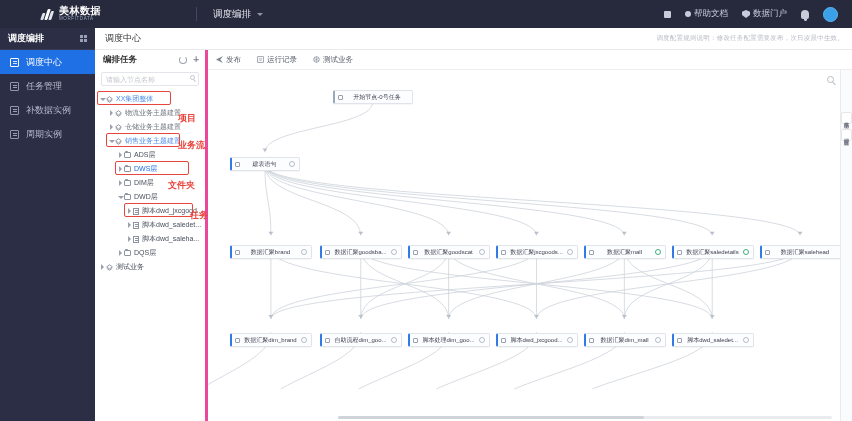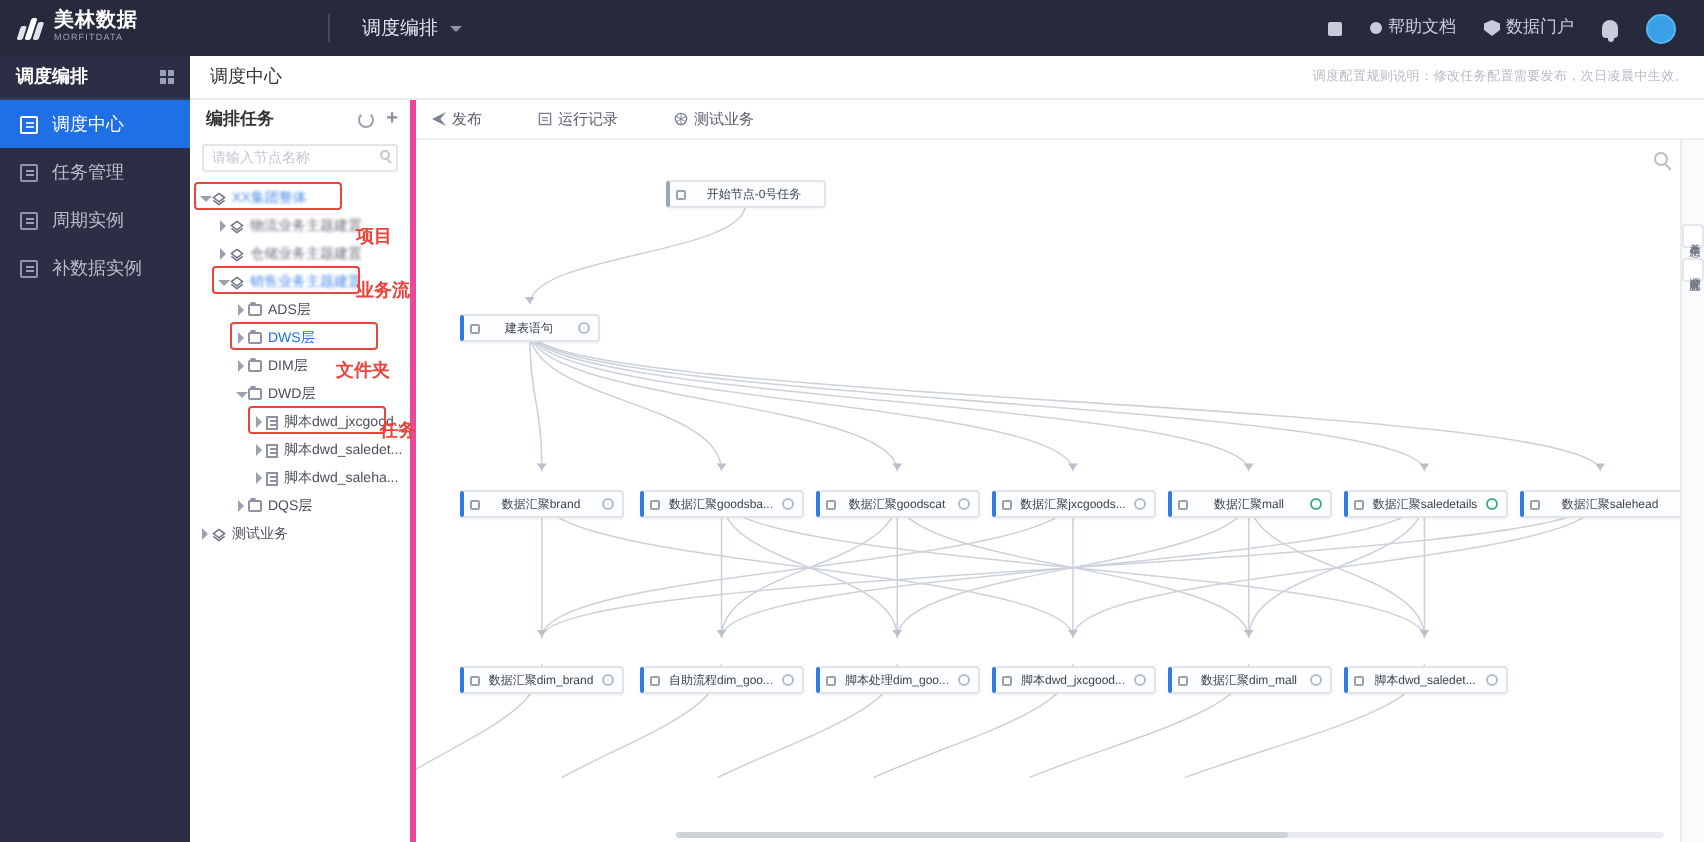"美林数据" .logo-wrap { margin-left: none -> 32px }
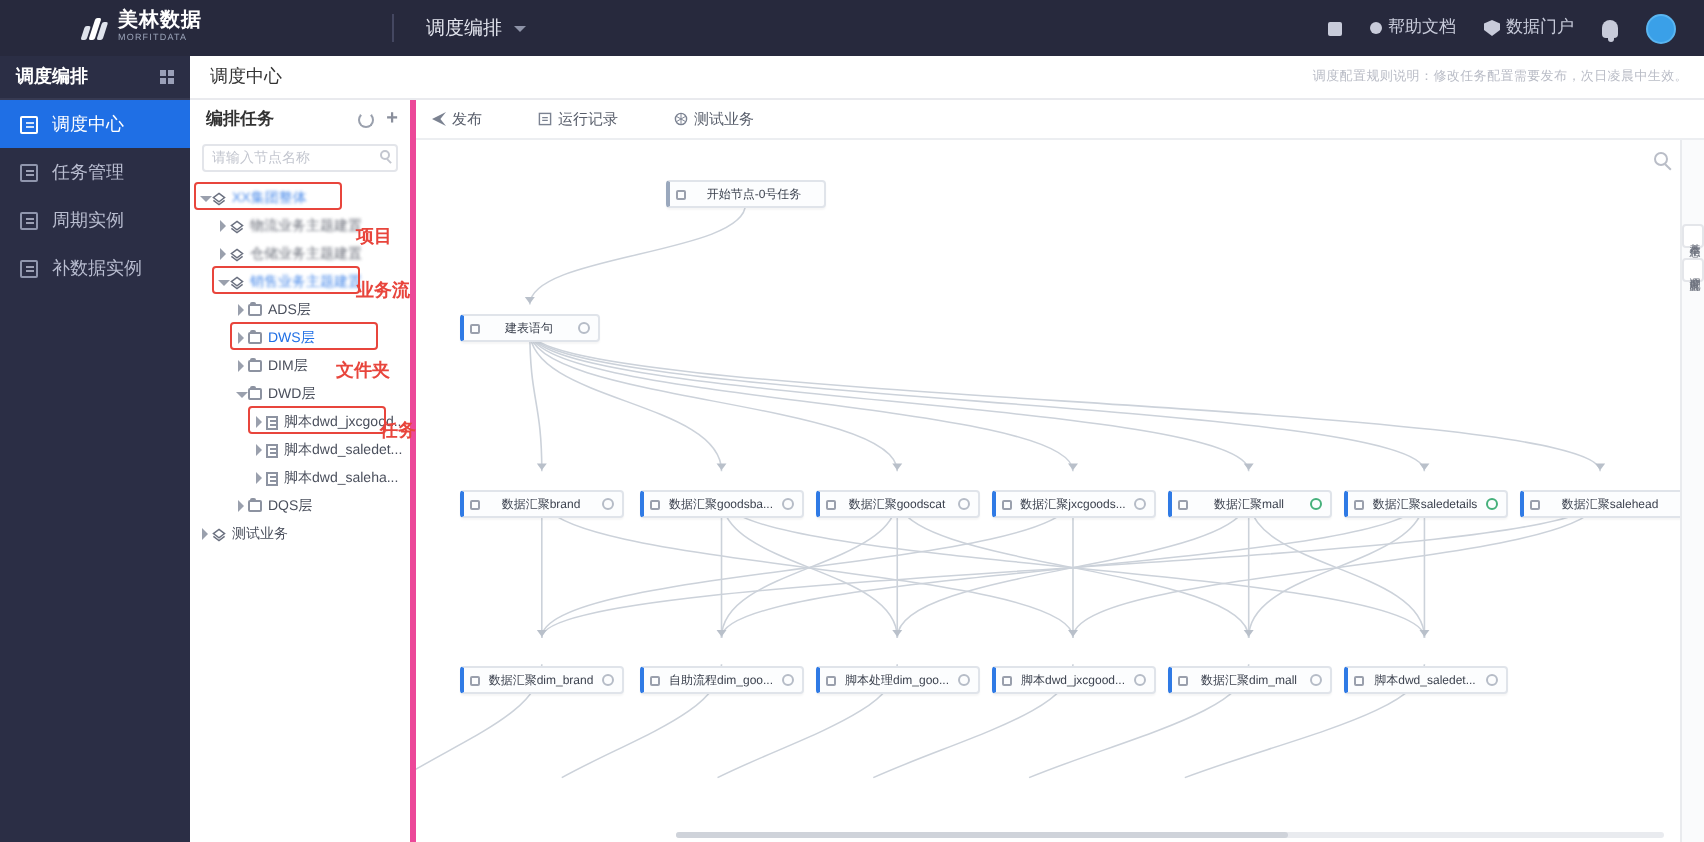"发布" .cv-toolbar { gap: 28px -> 16px }
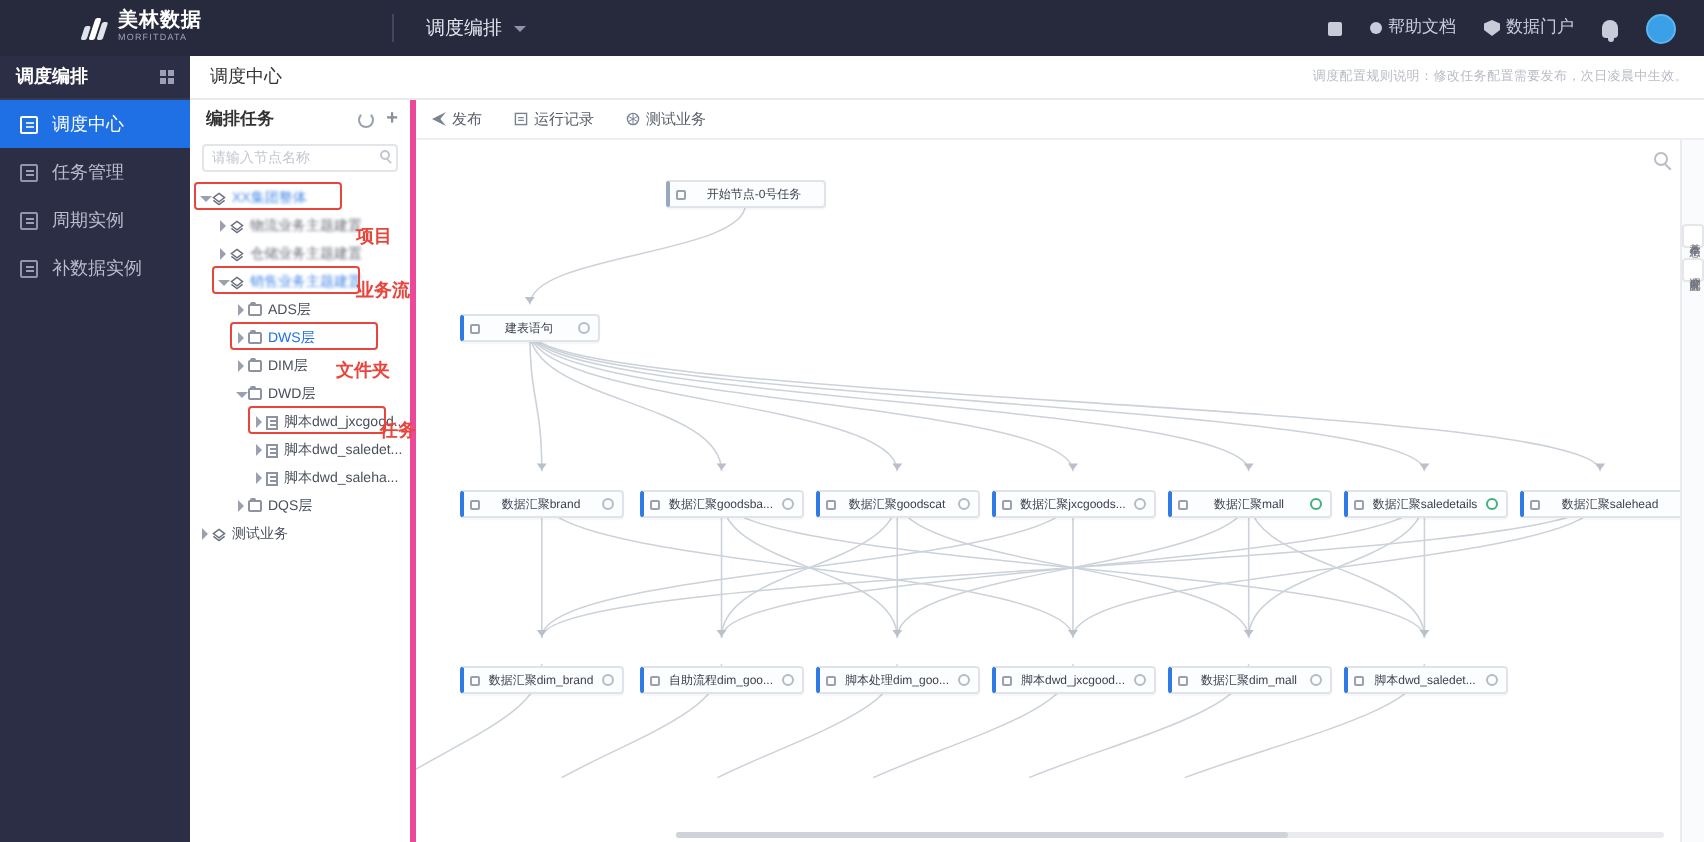"周期实例" div.sb-item { order: before "补数据实例" -> after "补数据实例" }
